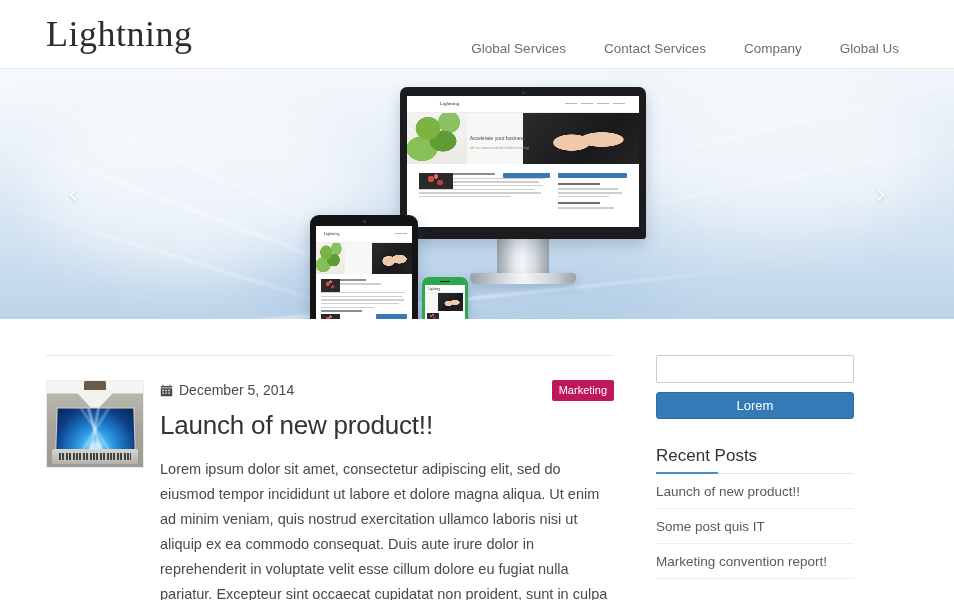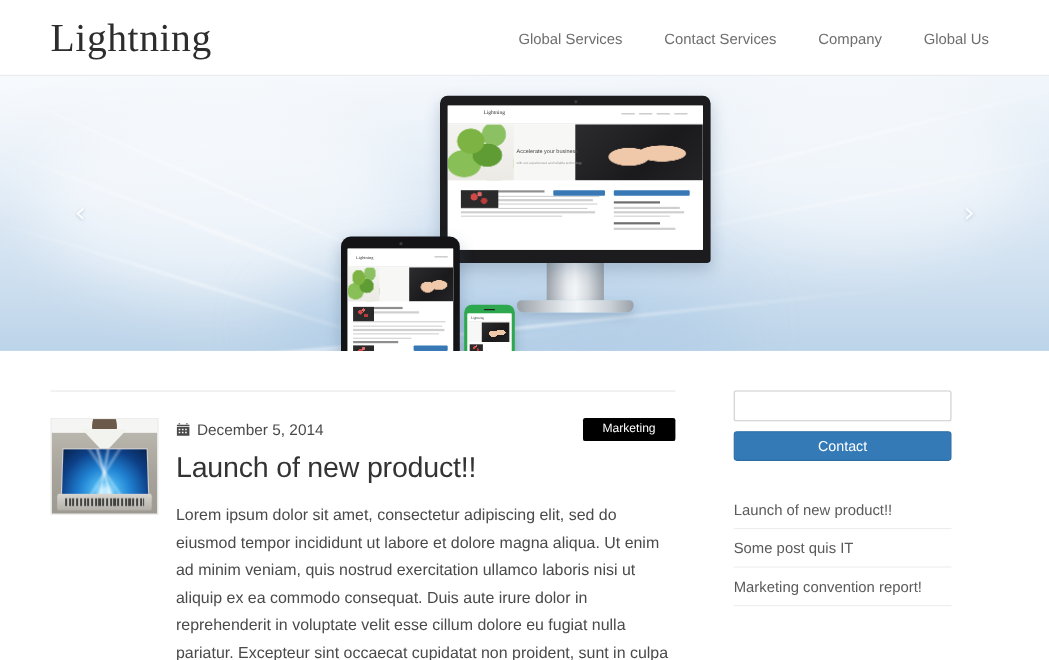"Global Services" .main-nav { top: 1px -> 14px }
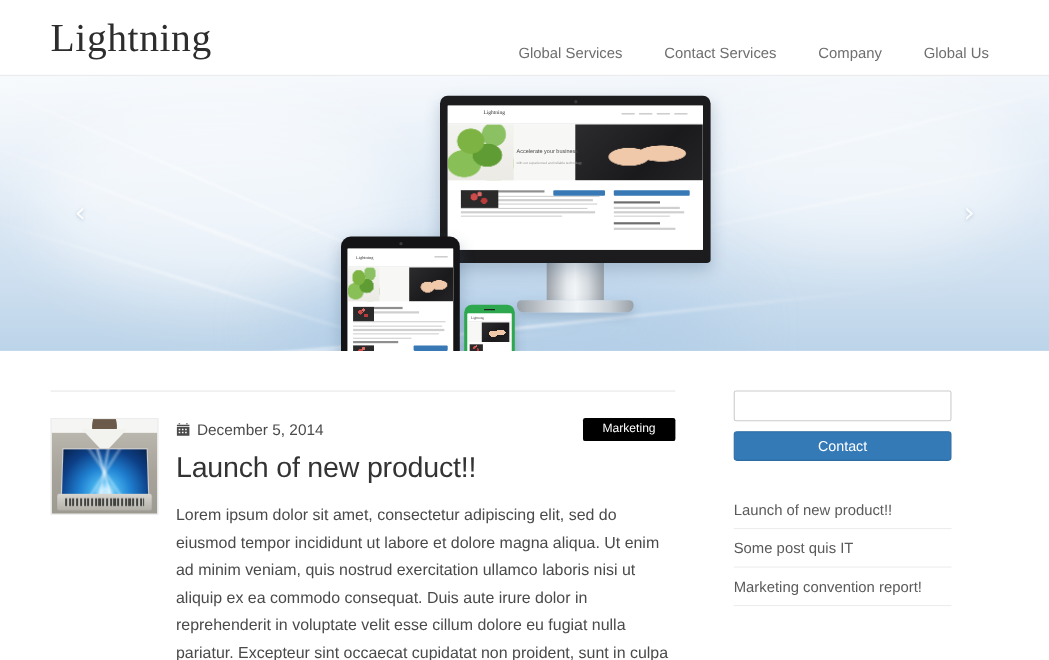"December 5, 2014" .content-wrap { gap: 11px -> 0 }
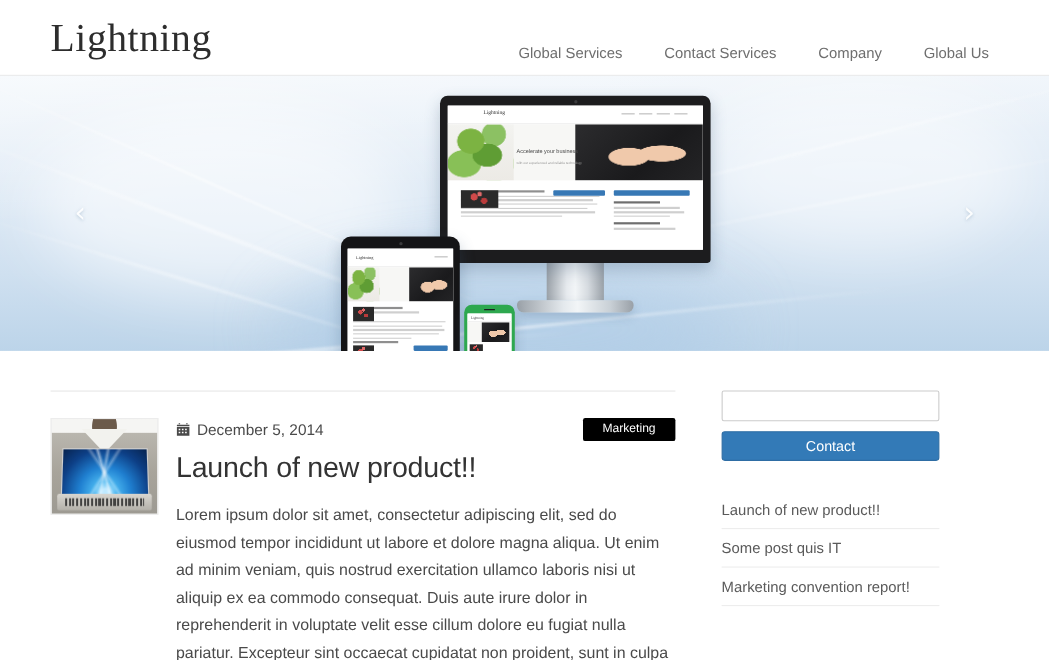"Marketing" .badge { background: #000000 -> #be185d; padding: 5px 18px -> 5px 7px }
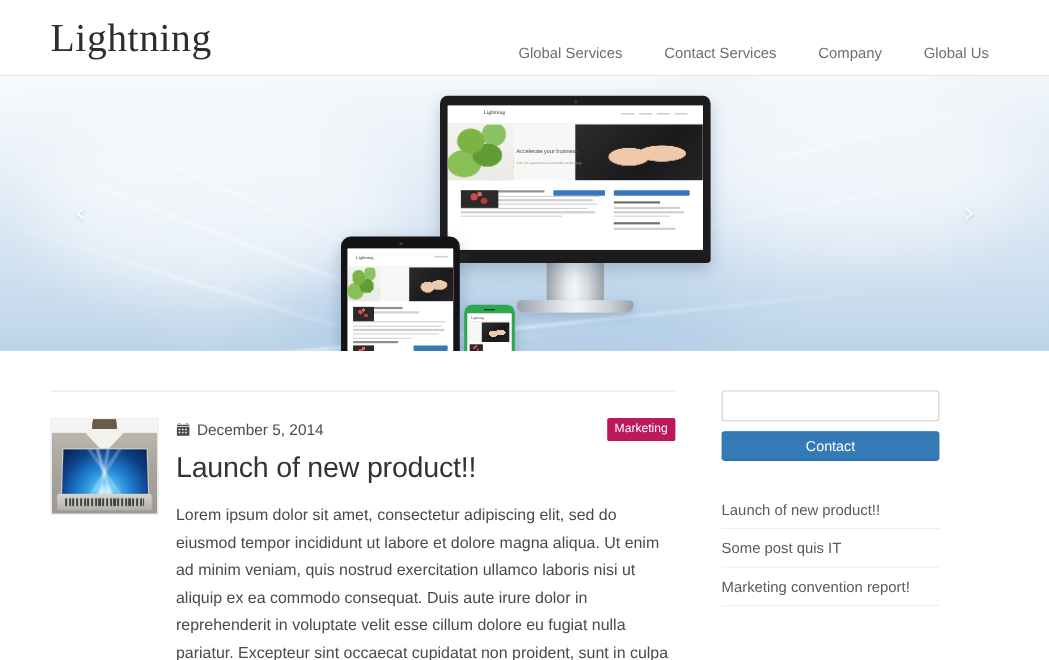"Contact" button.search-btn { text: Contact -> Lorem }
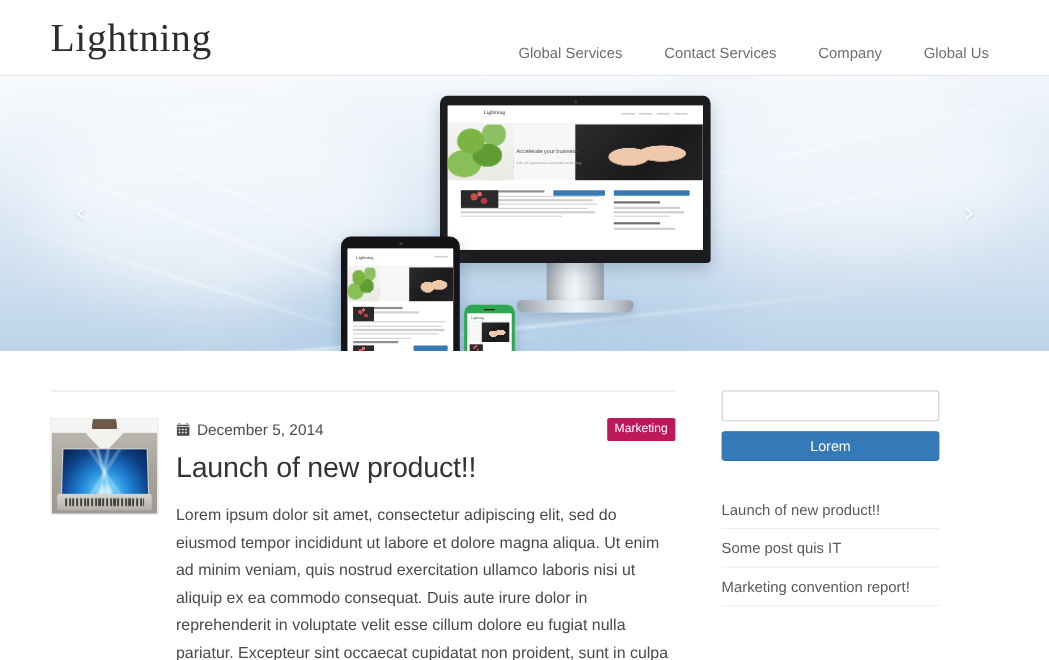"Recent Posts" h3.widget-title { html: none -> <h3>Recent Posts</h3> }
